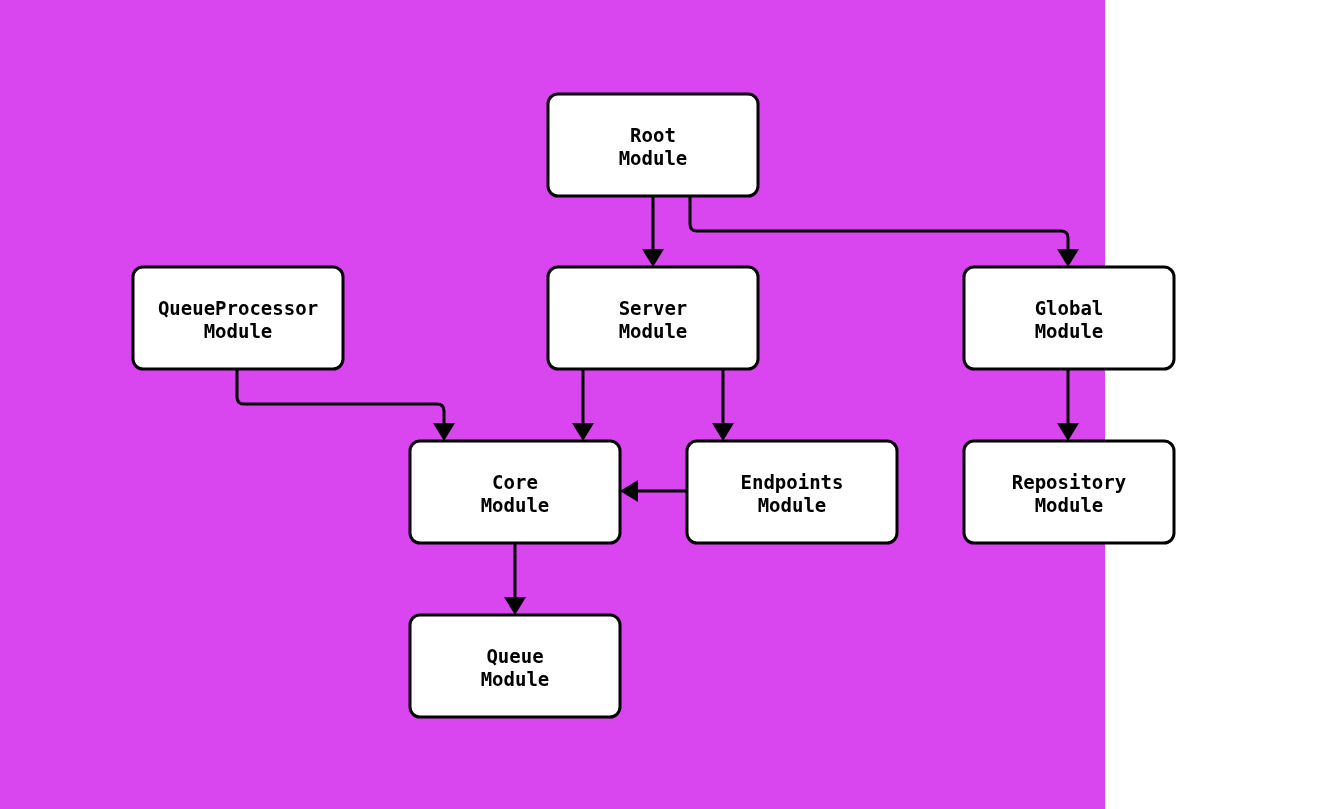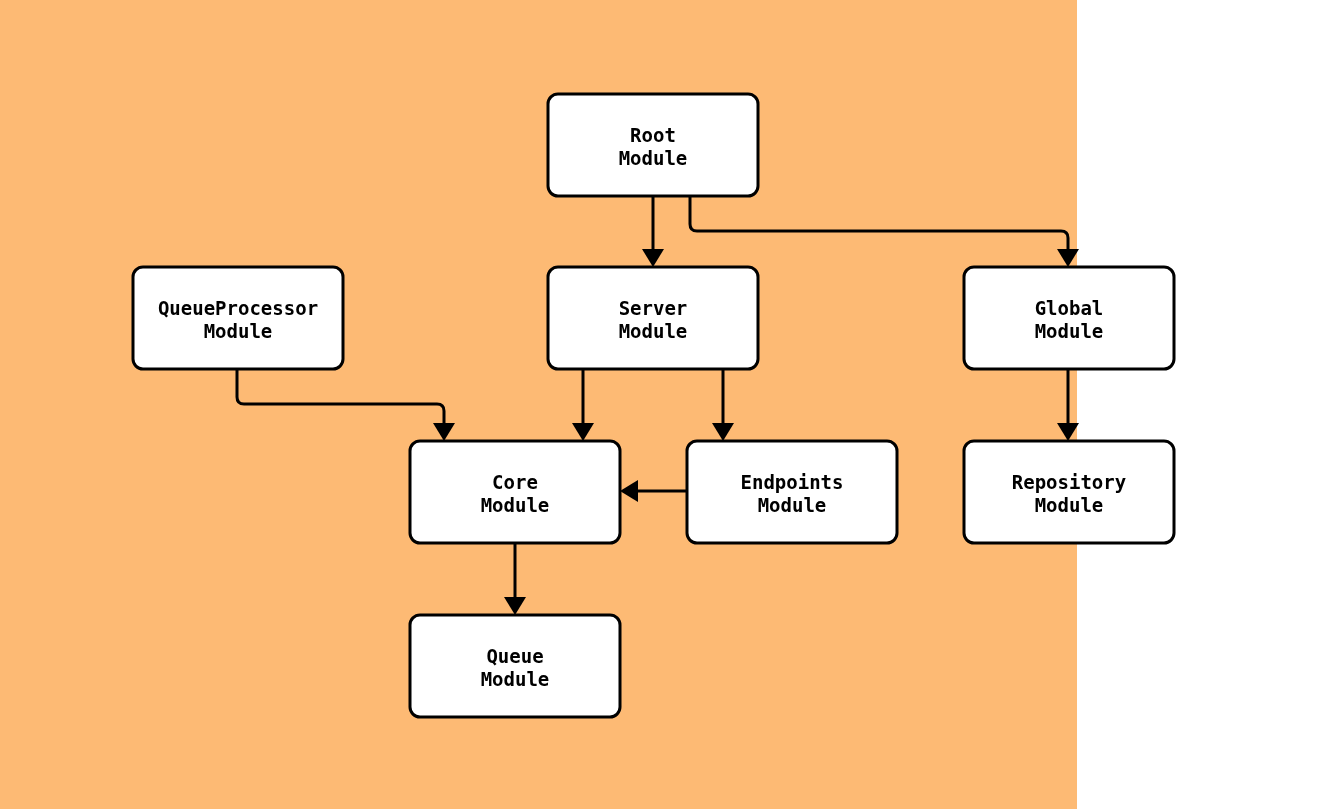"Root" #diagram-root { background: #fdba74 -> #d946ef; padding-left: none -> 28px }
